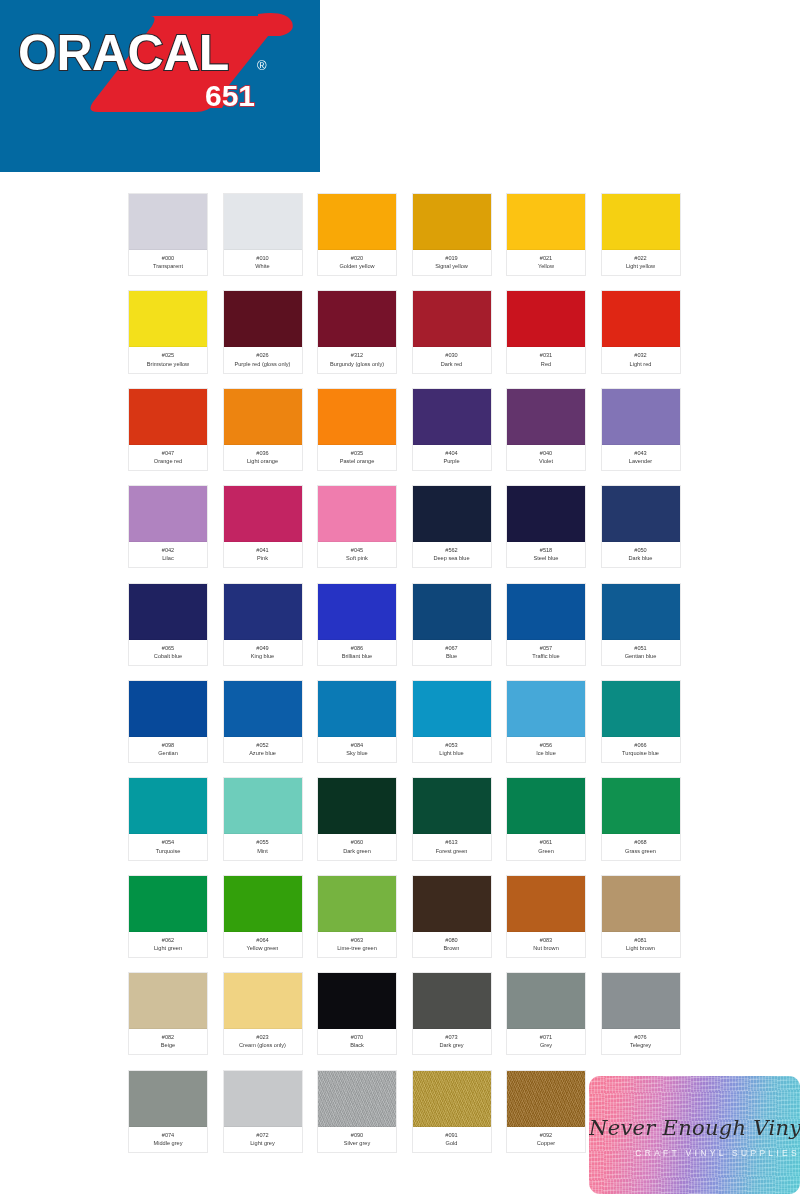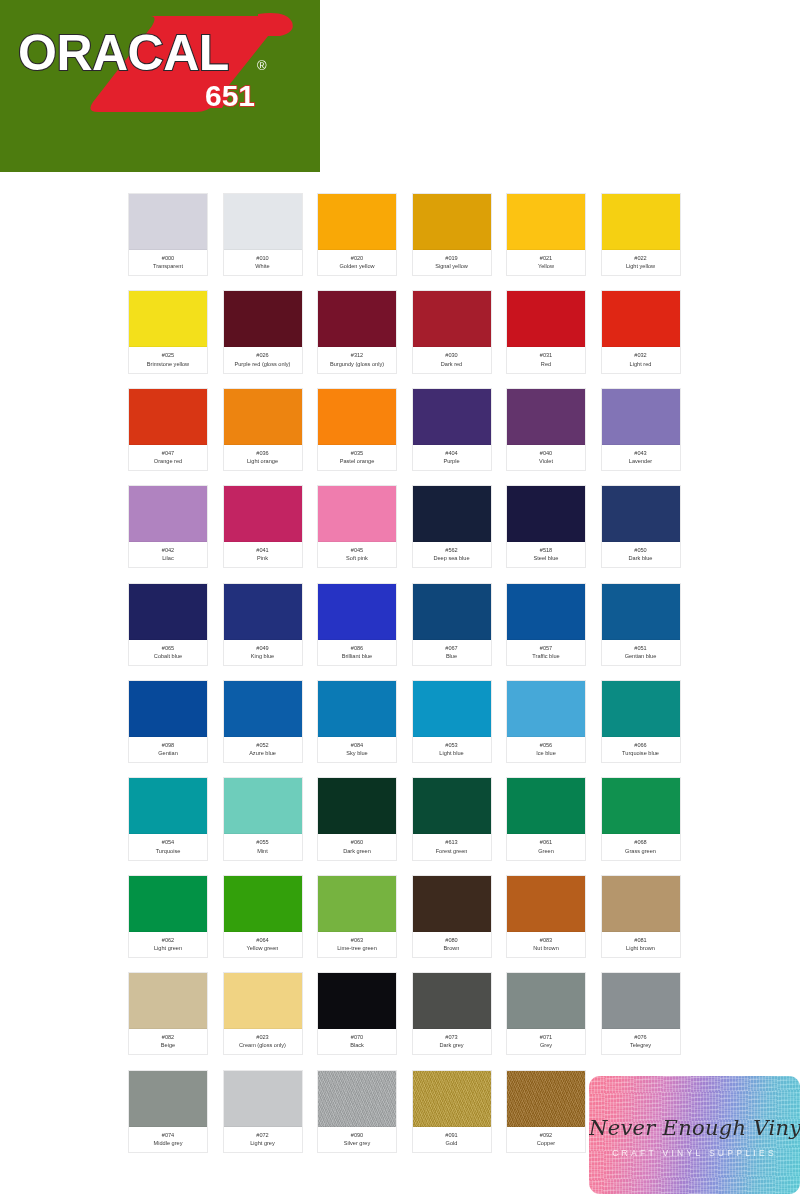"ORACAL" #brand-header { background: #4d7c0f -> #0369a1 }
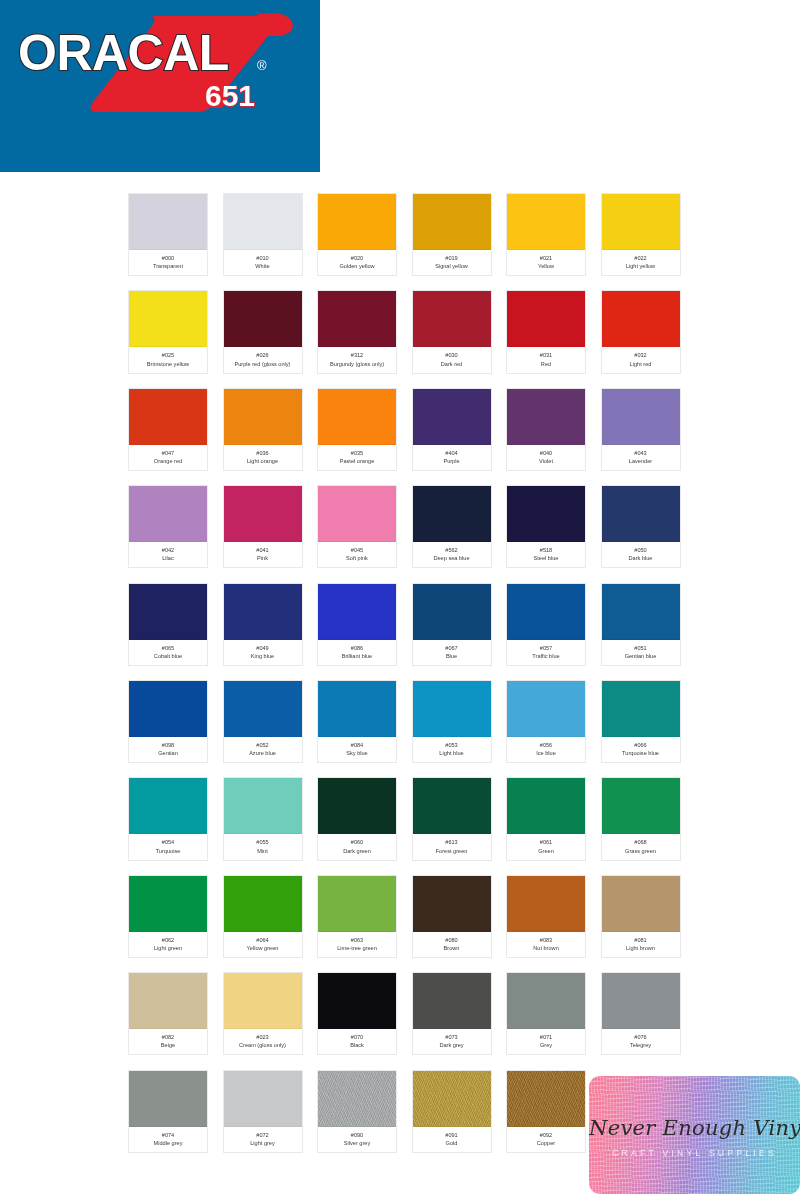"CRAFT VINYL SUPPLIES" #watermark-sub { text-align: center -> right }
